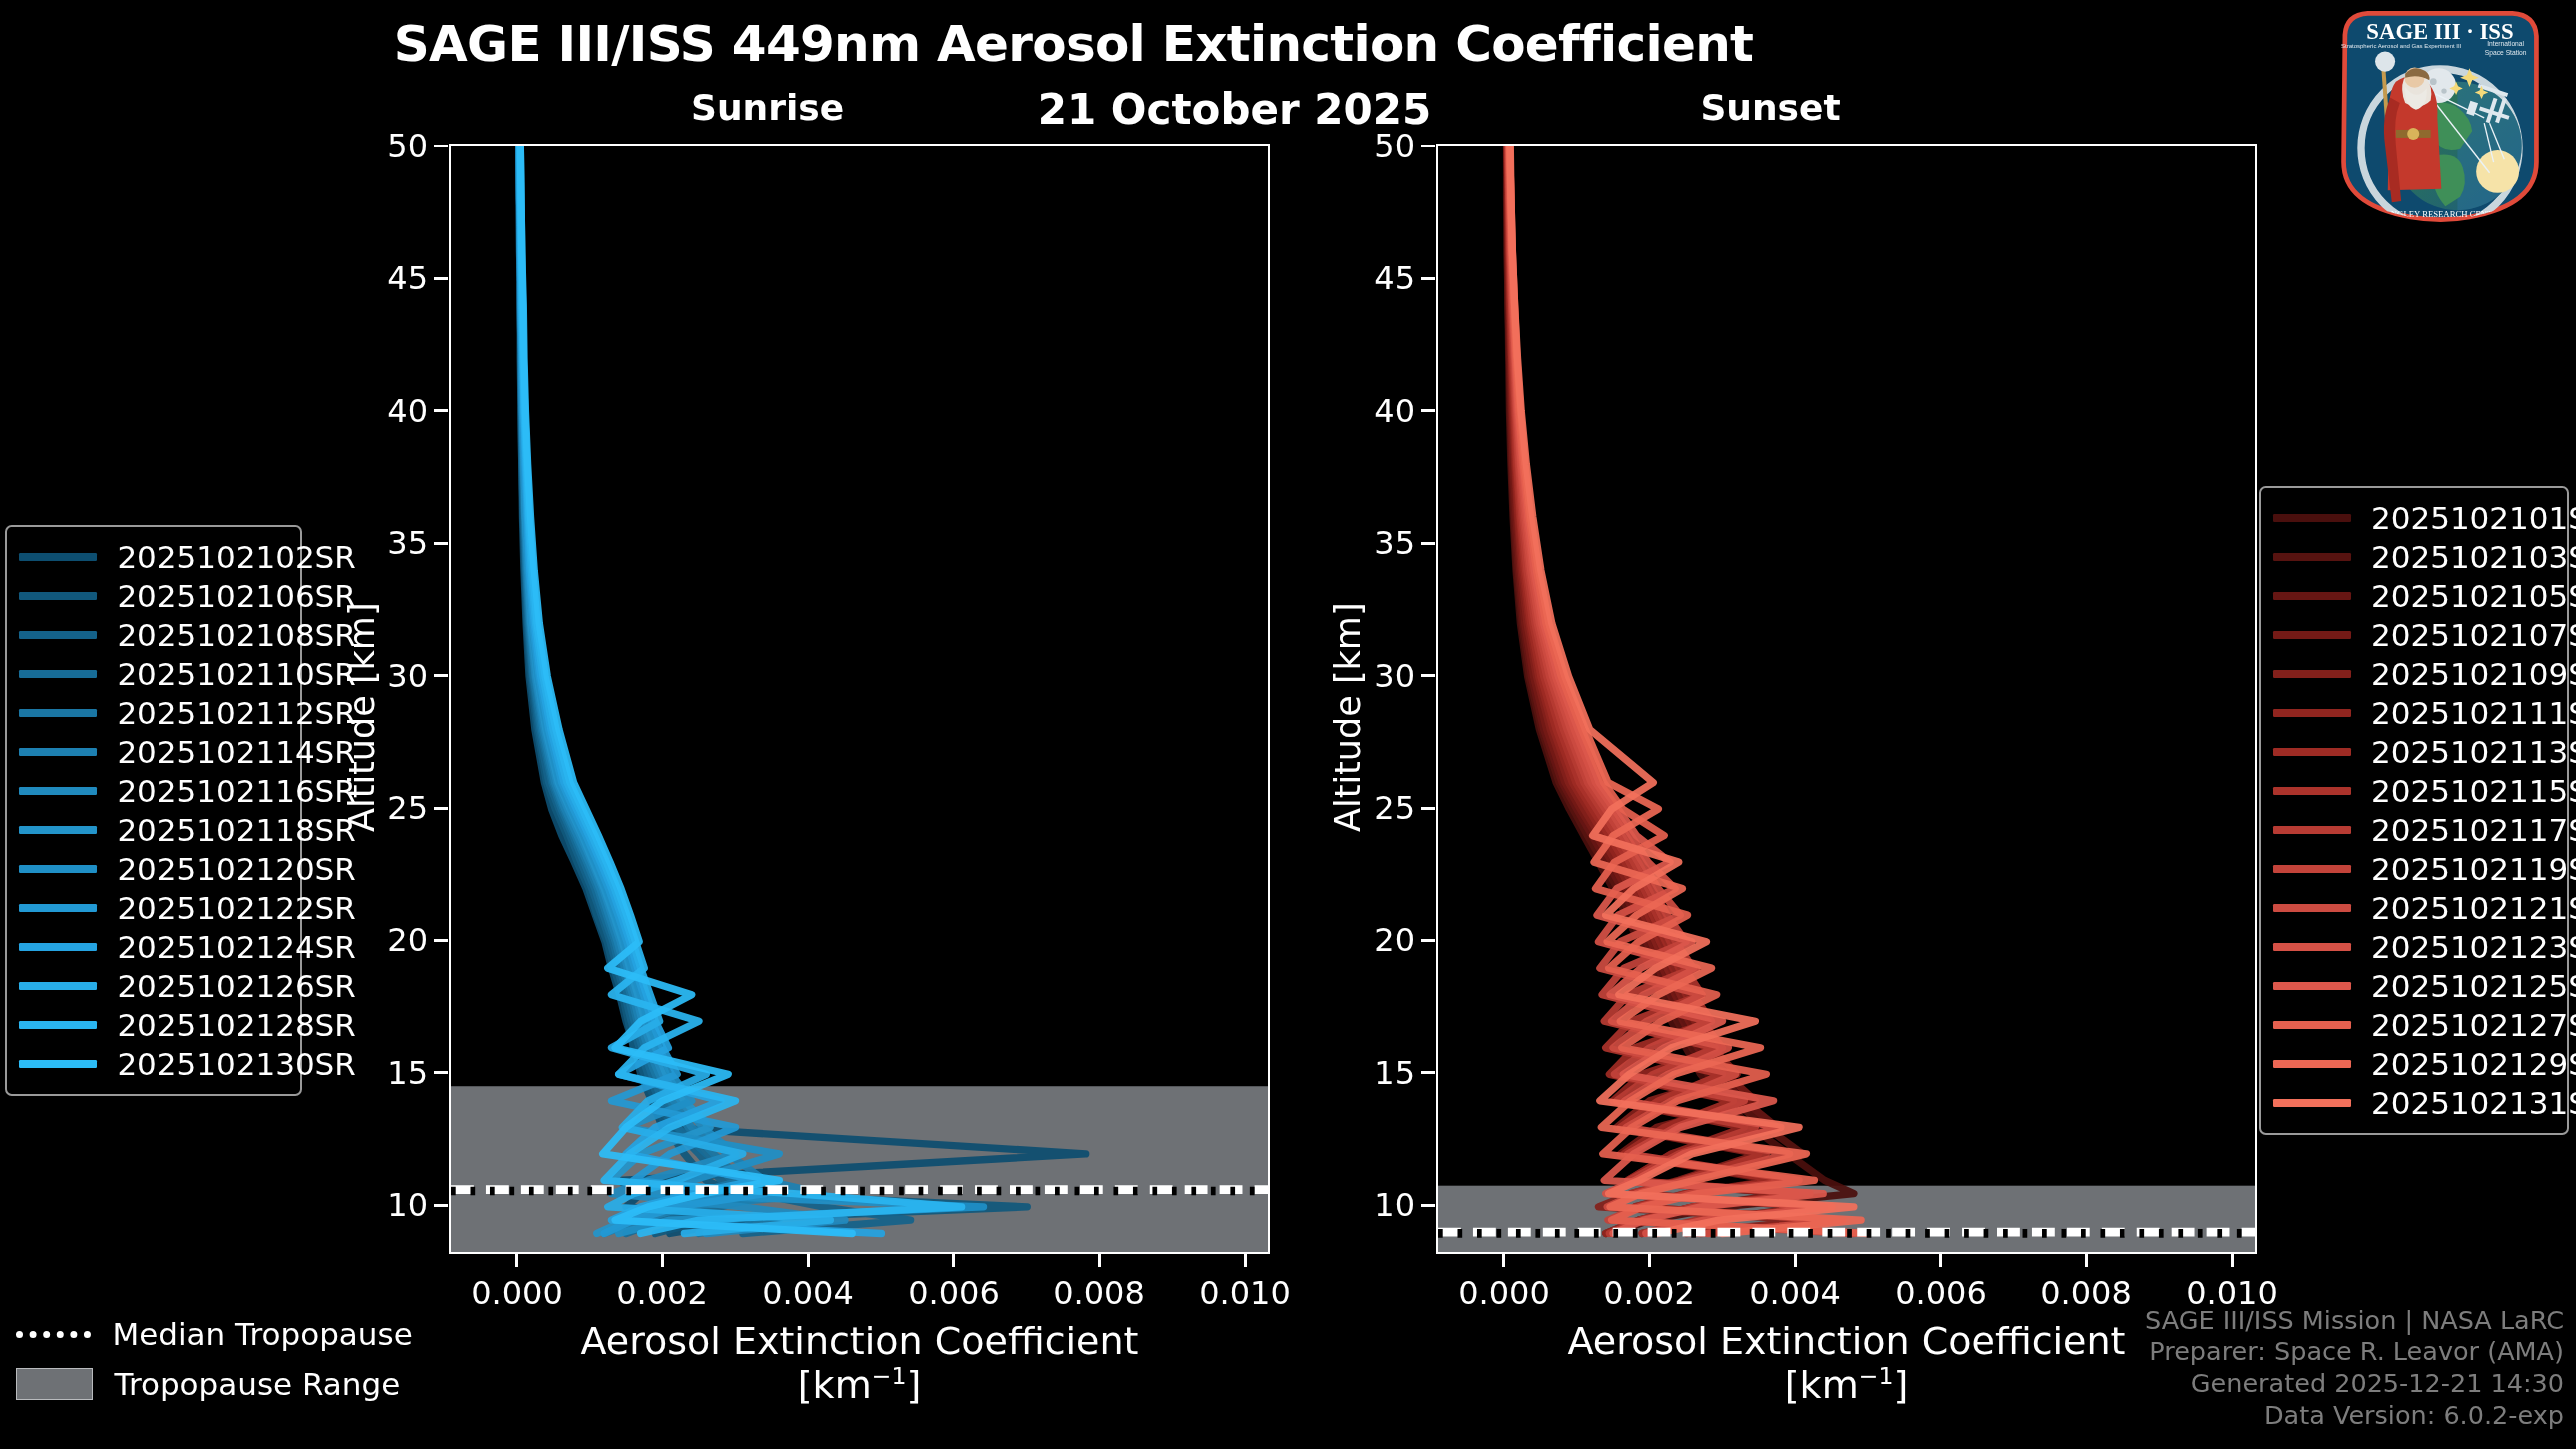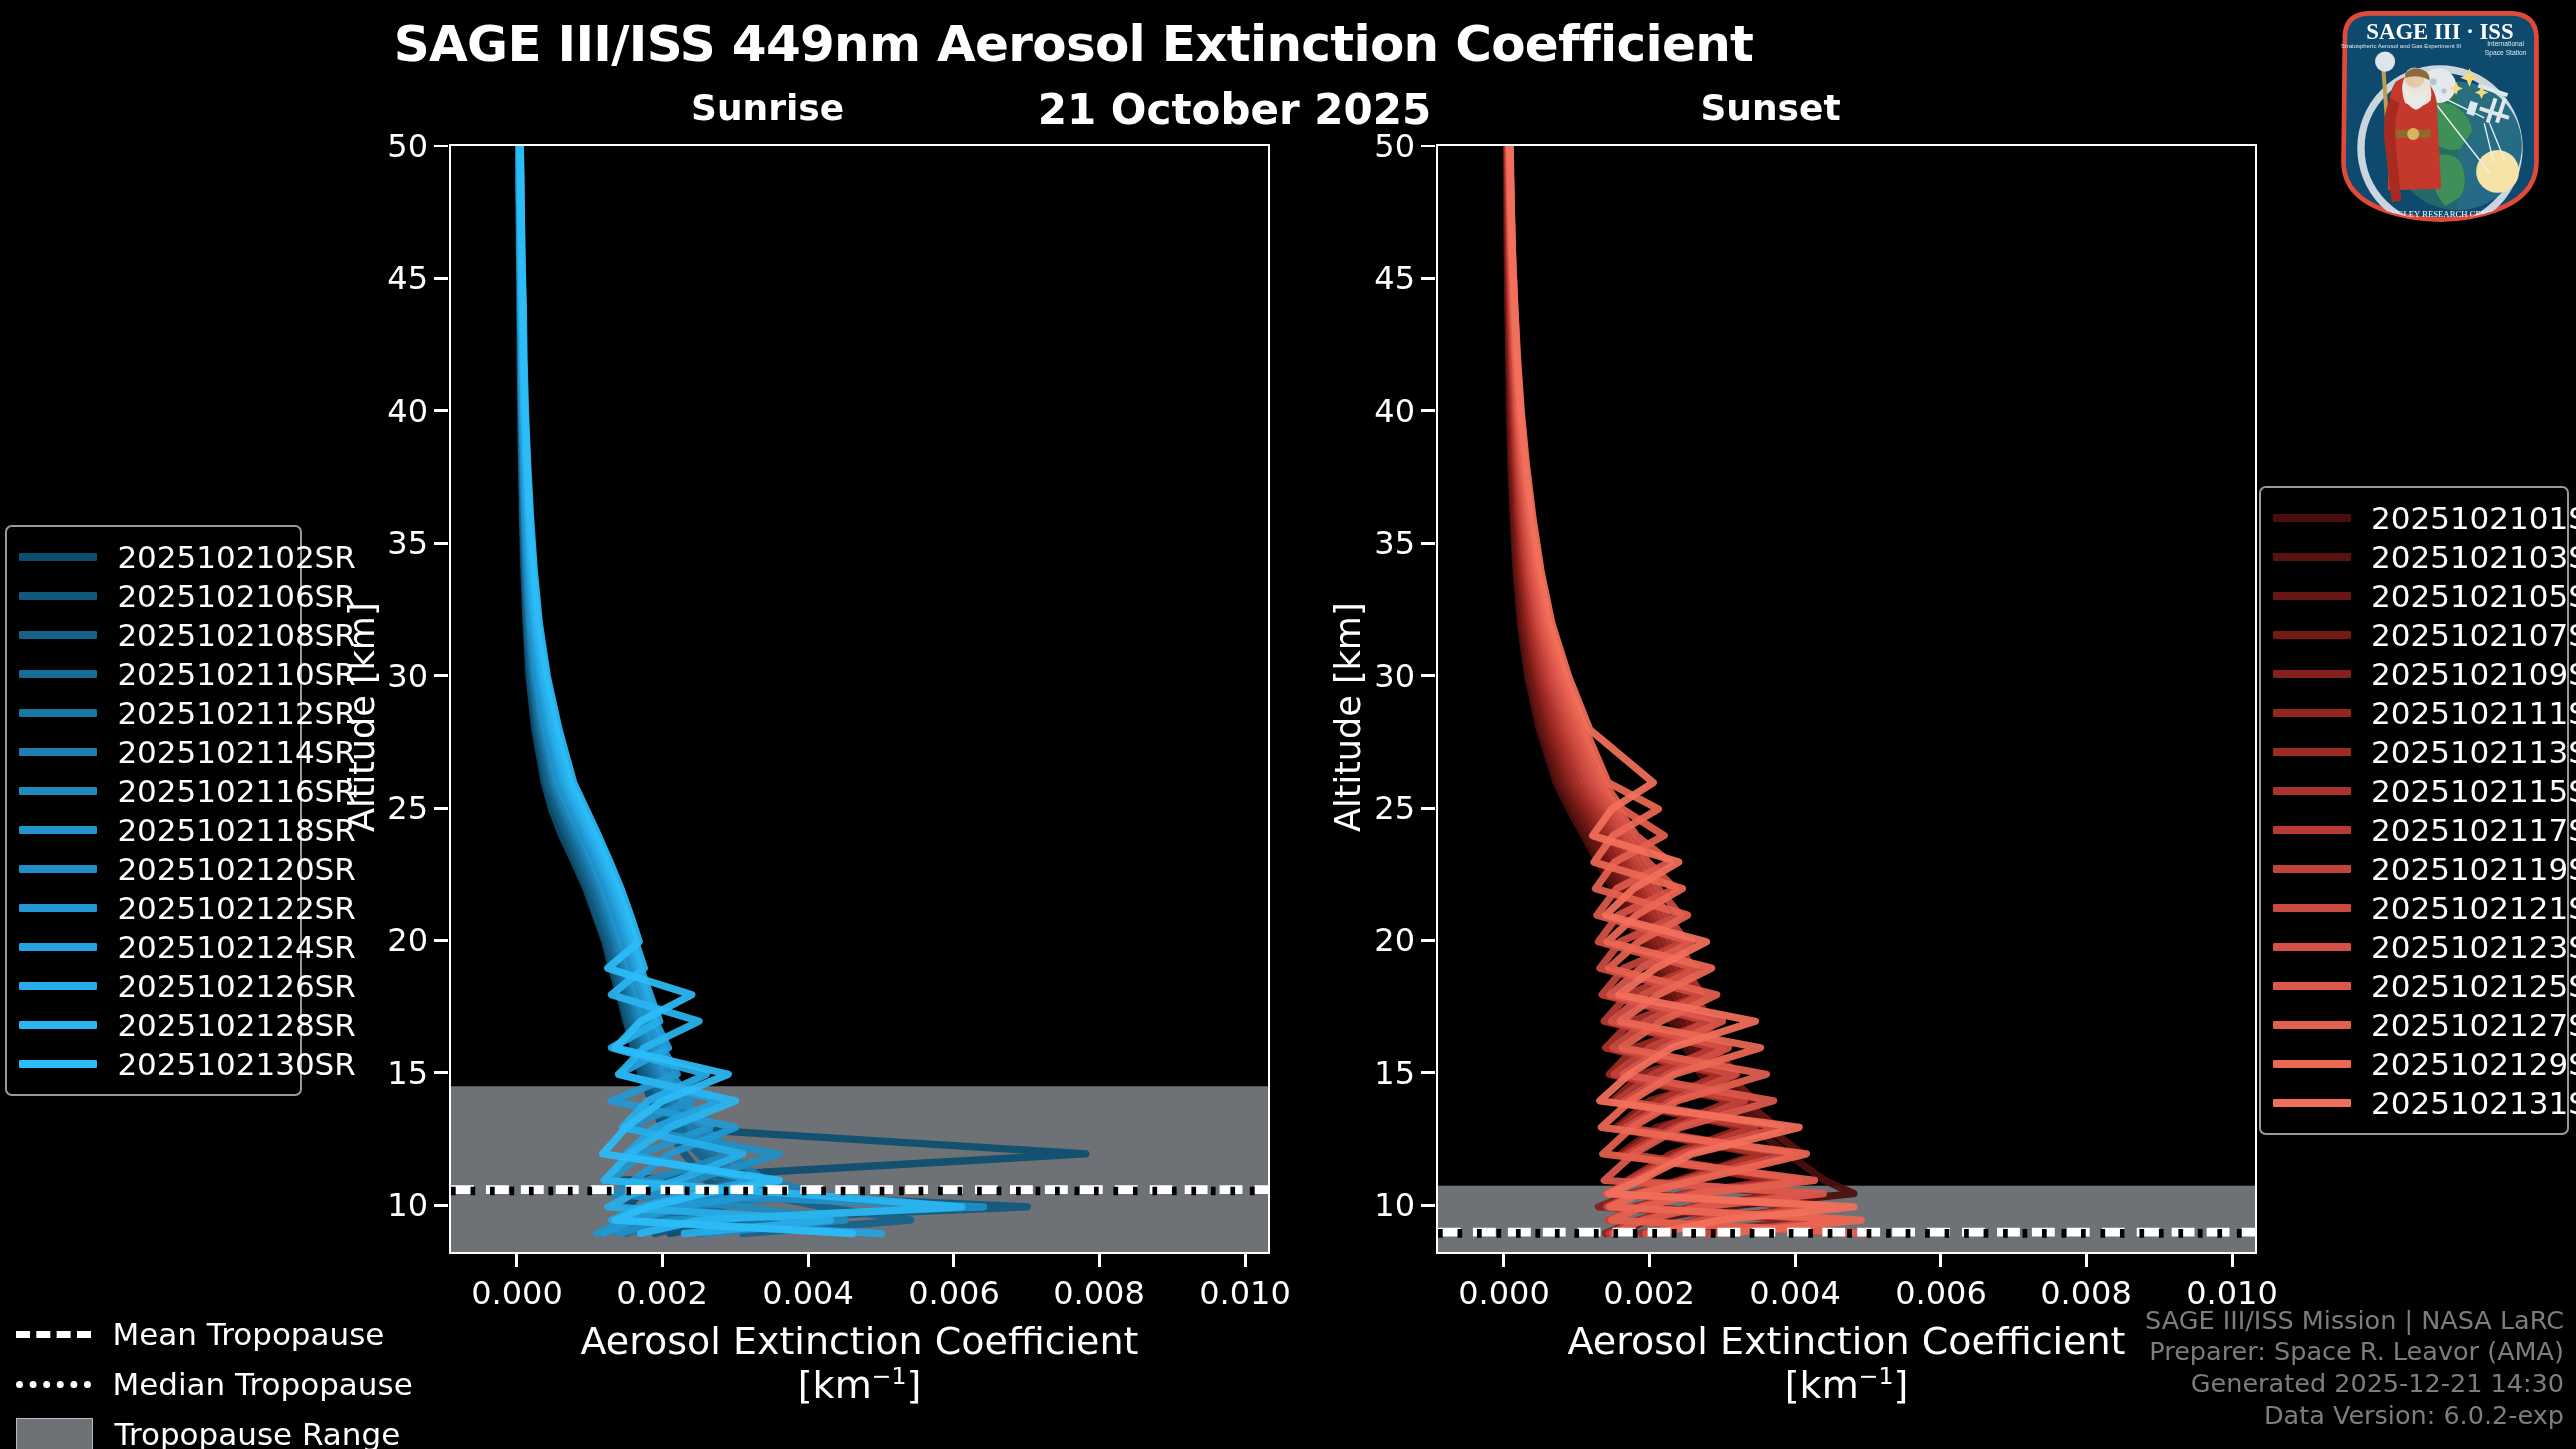"Mean Tropopause" div.row { html: <div> <div></div> <div>Mean Tropopause</div> </div> -> none }
